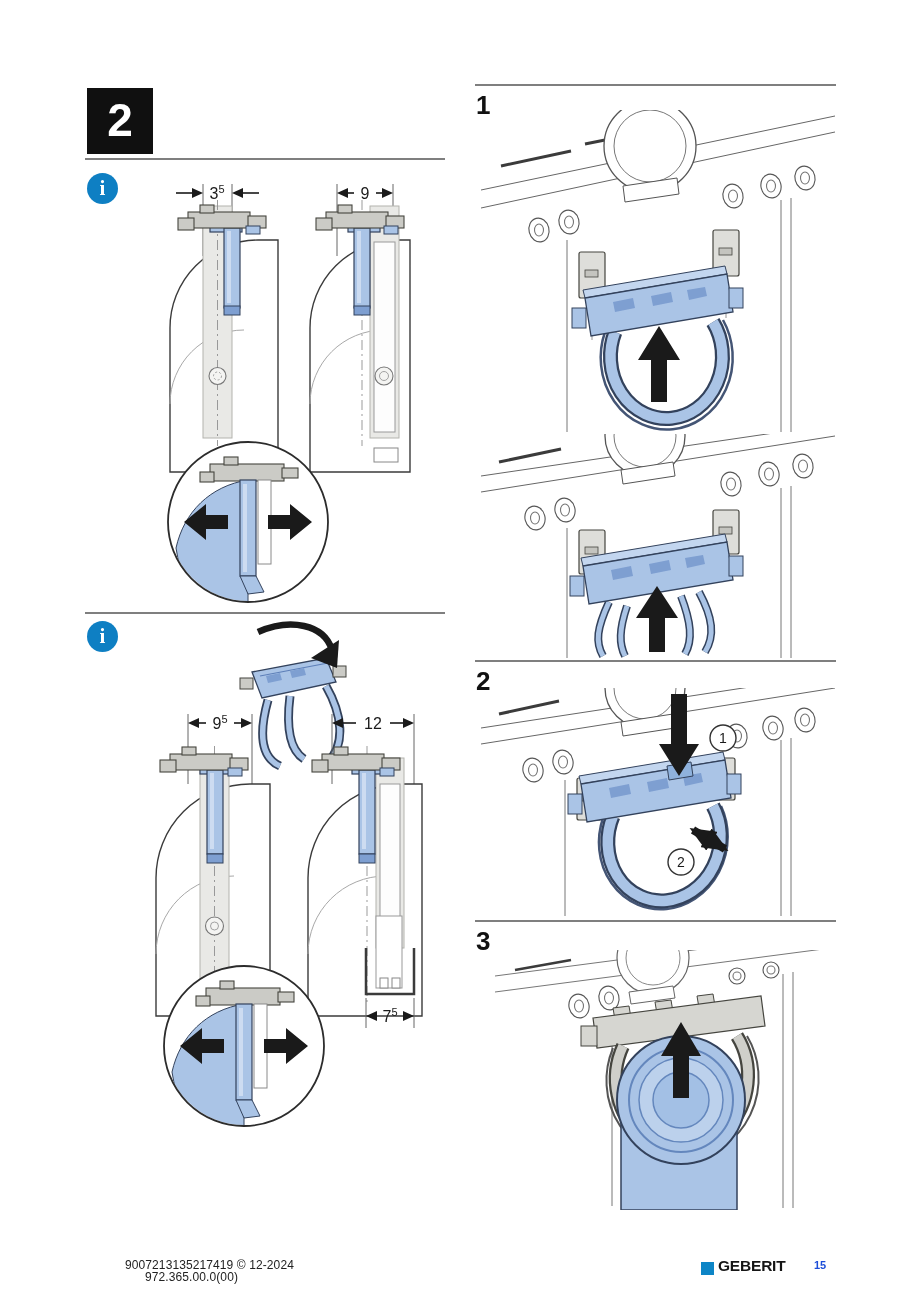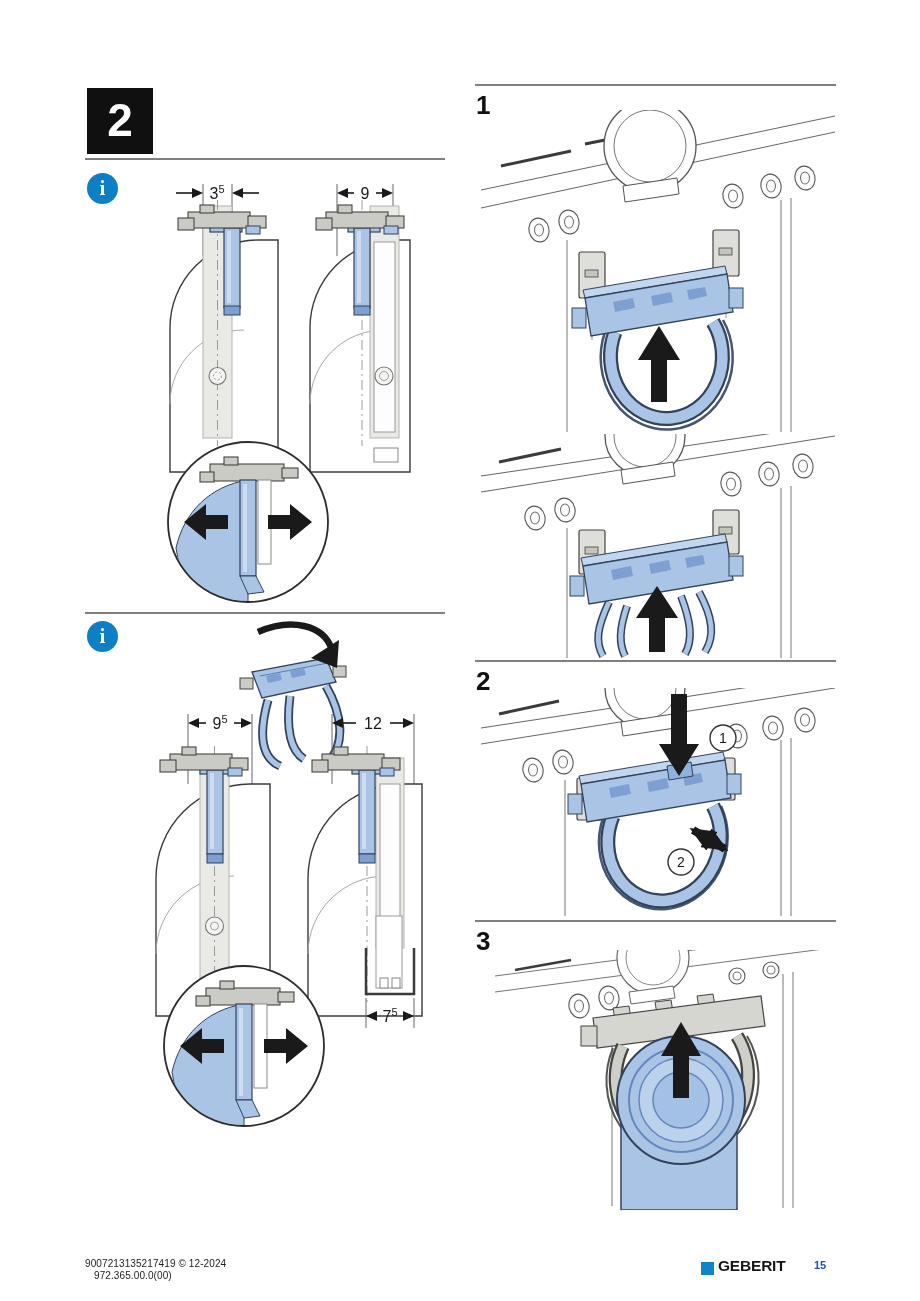"9007213135217419 © 12-2024" .footer-text { font-size: 10px -> 12px; margin-left: none -> 40px }
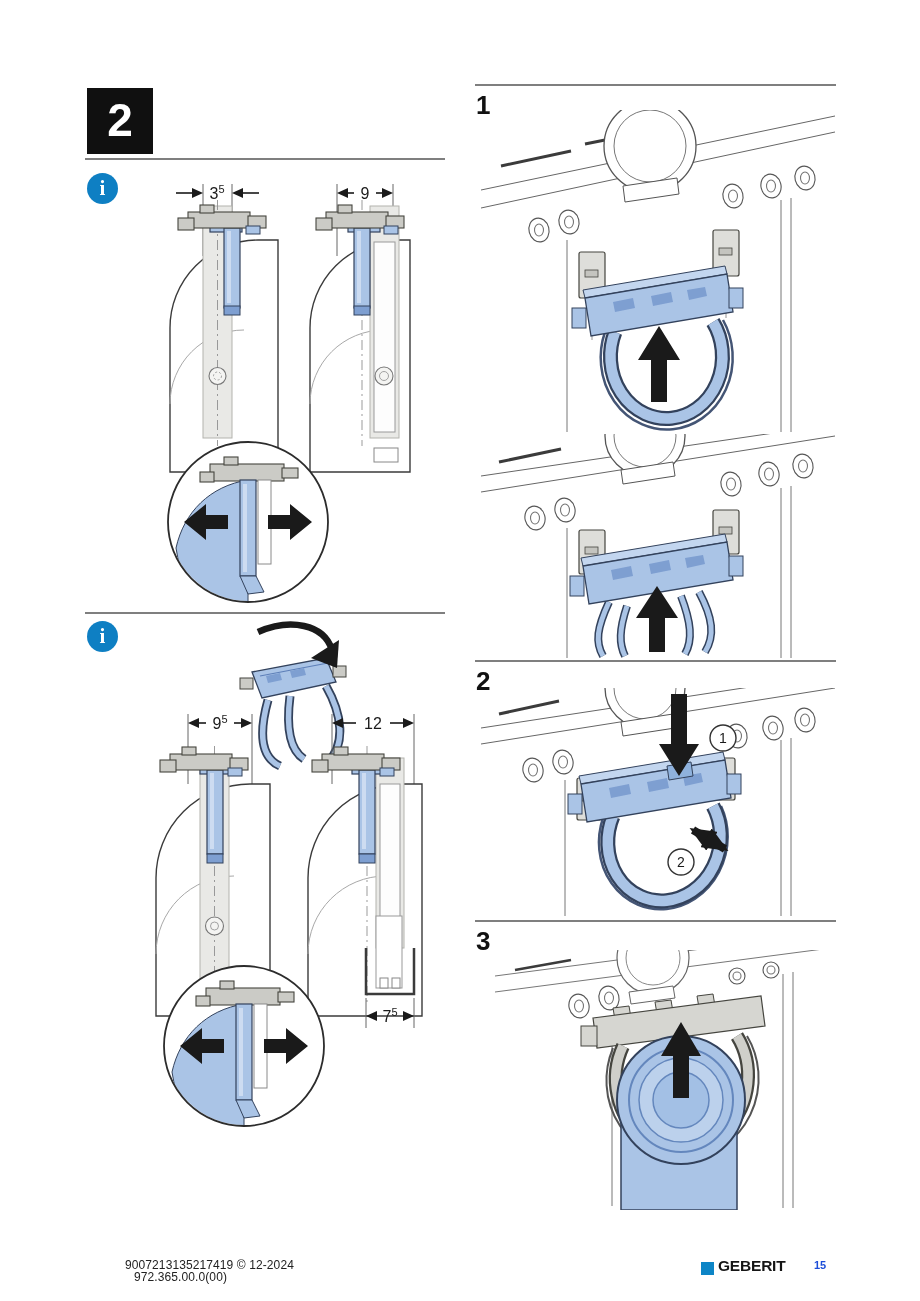"972.365.00.0(00)" div.footer-text { left: 74px -> 85px }
